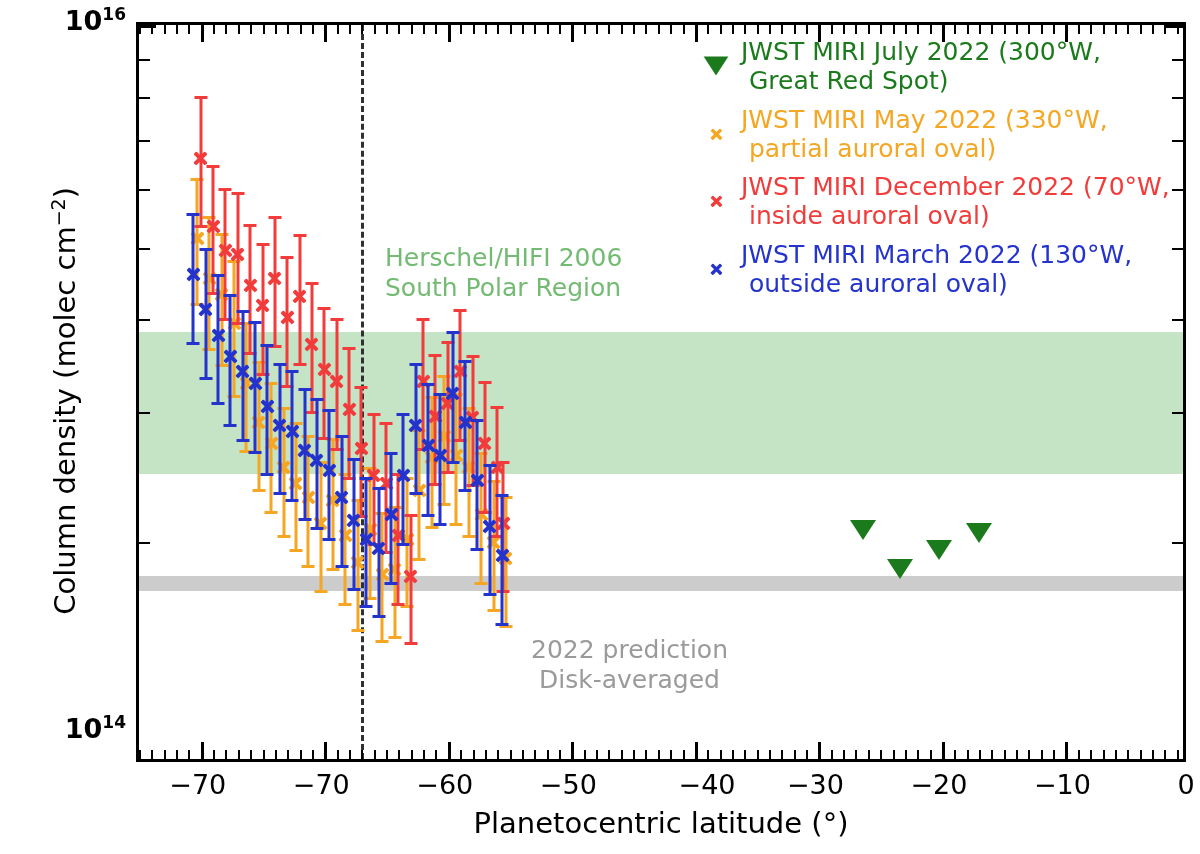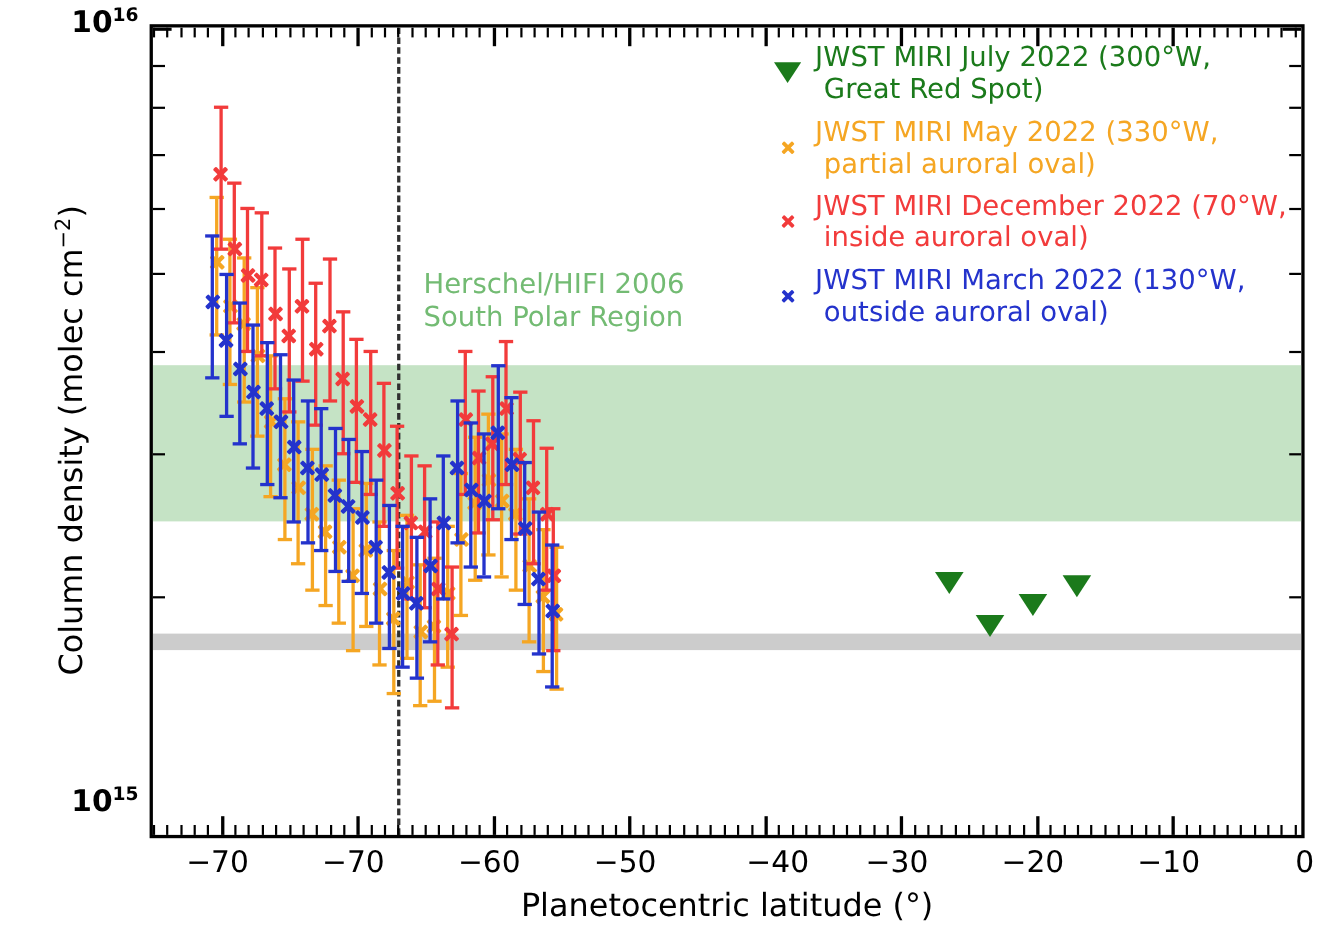"2022 prediction" div.ann { html: none -> <div>2022 prediction Disk-averaged</div> }
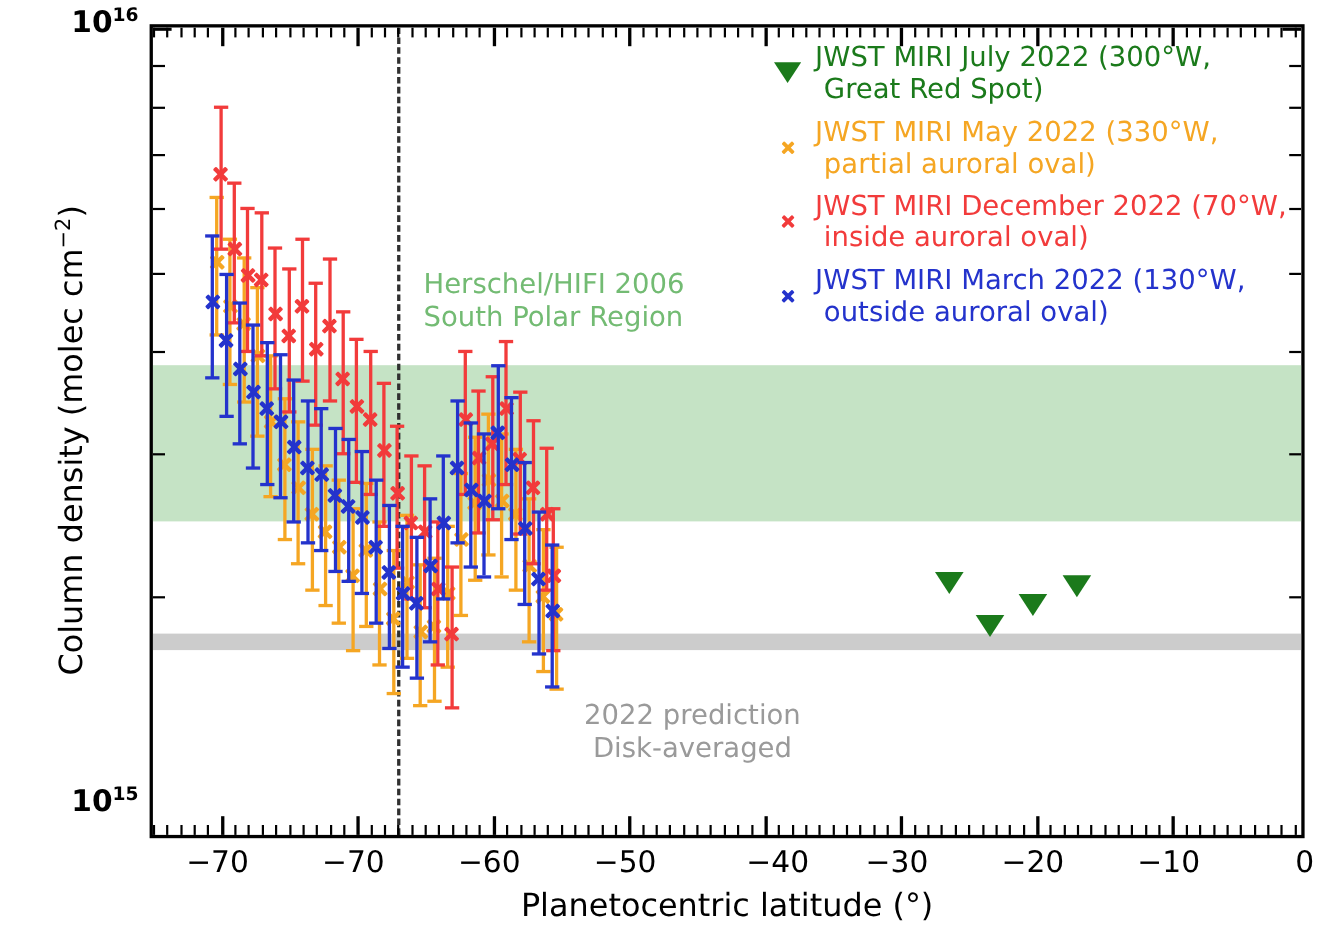"15" sup { text: 15 -> 14 }
